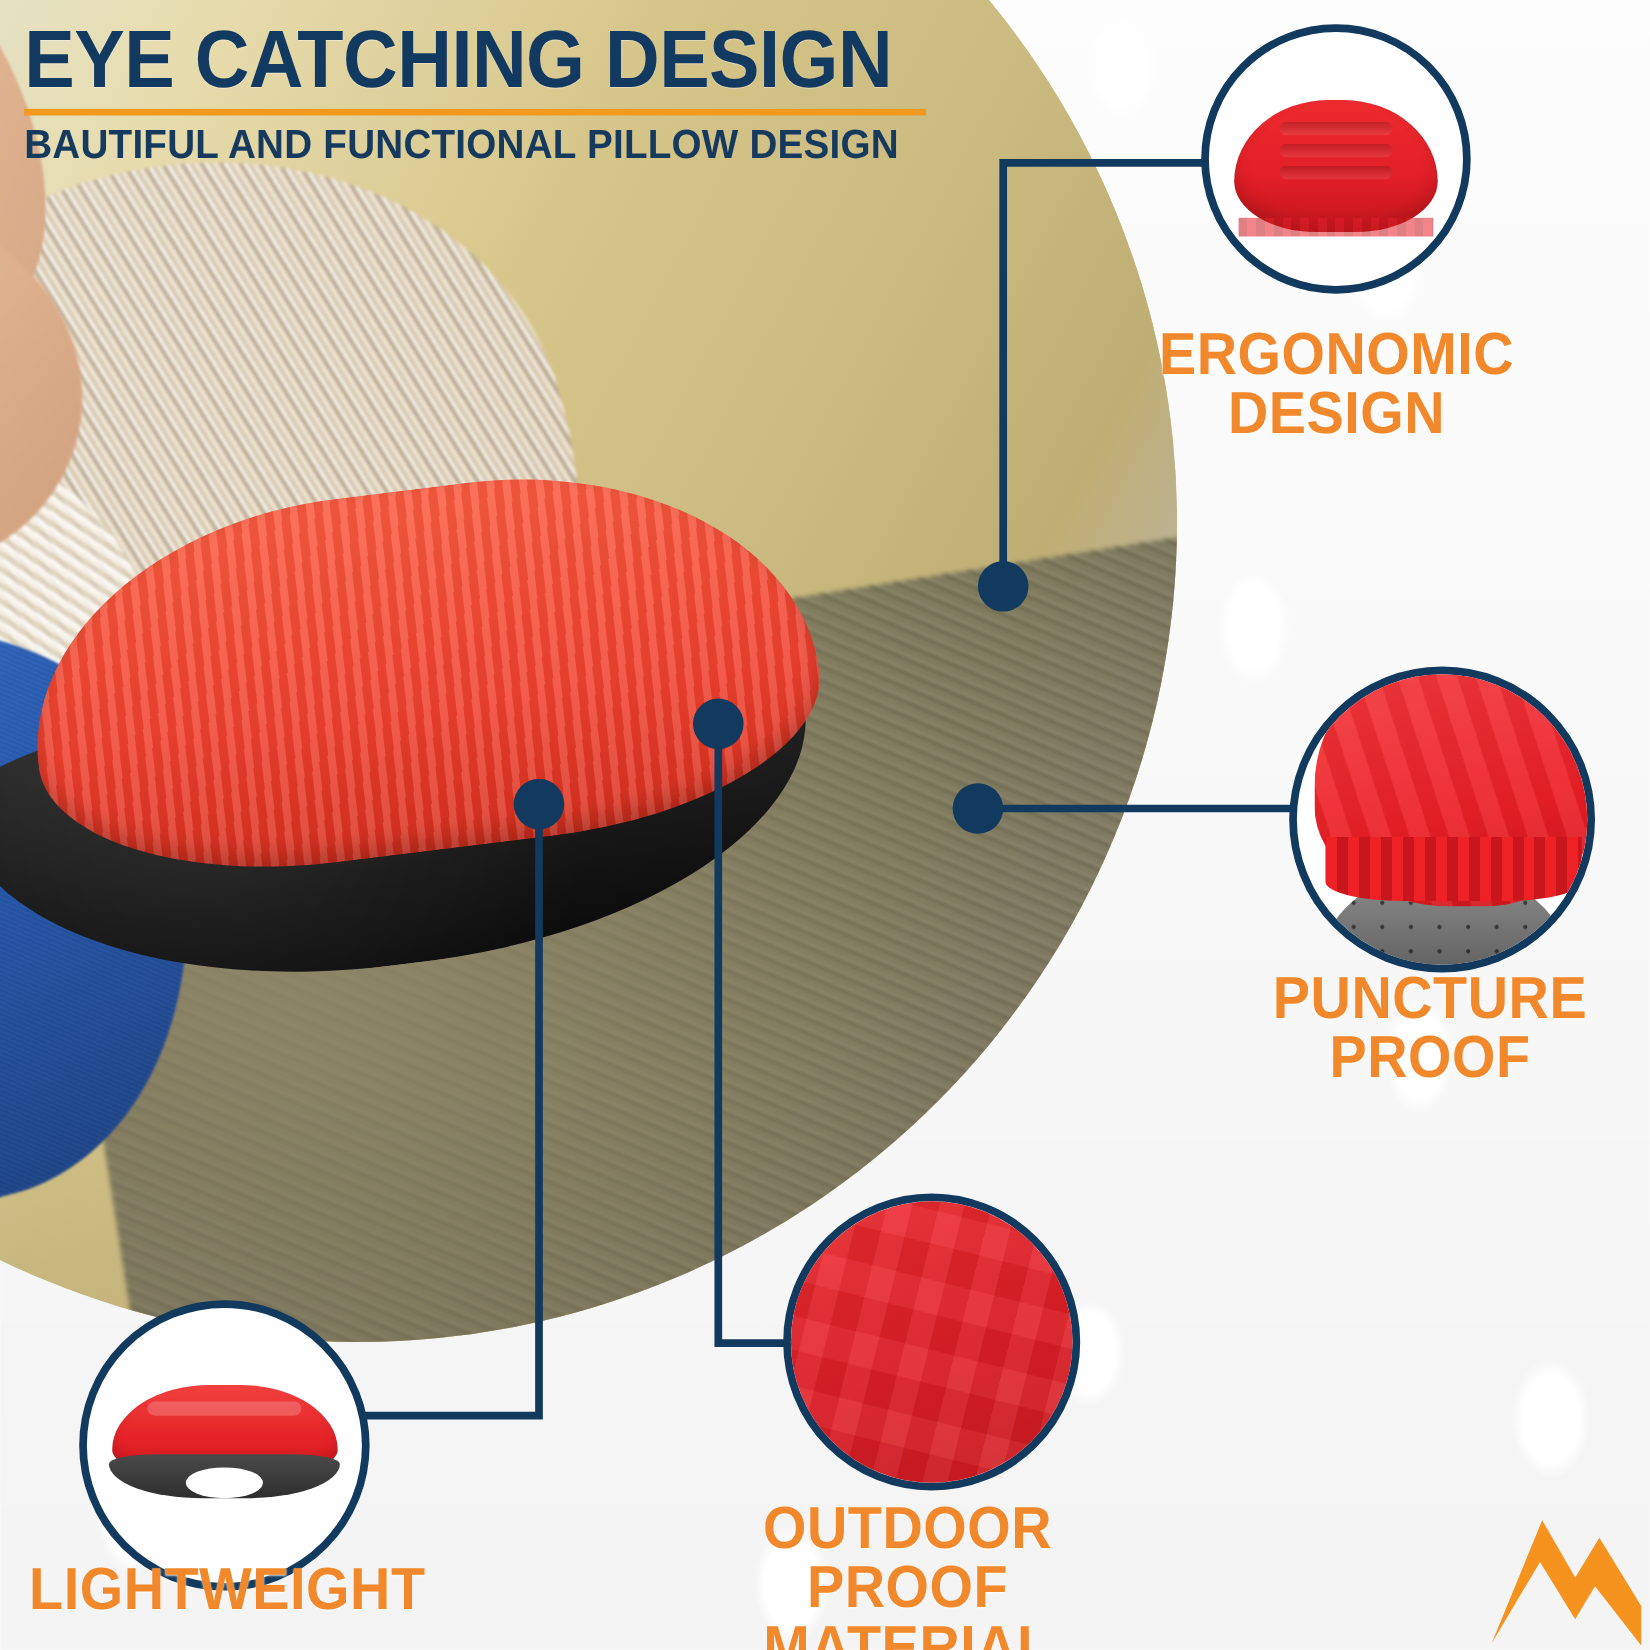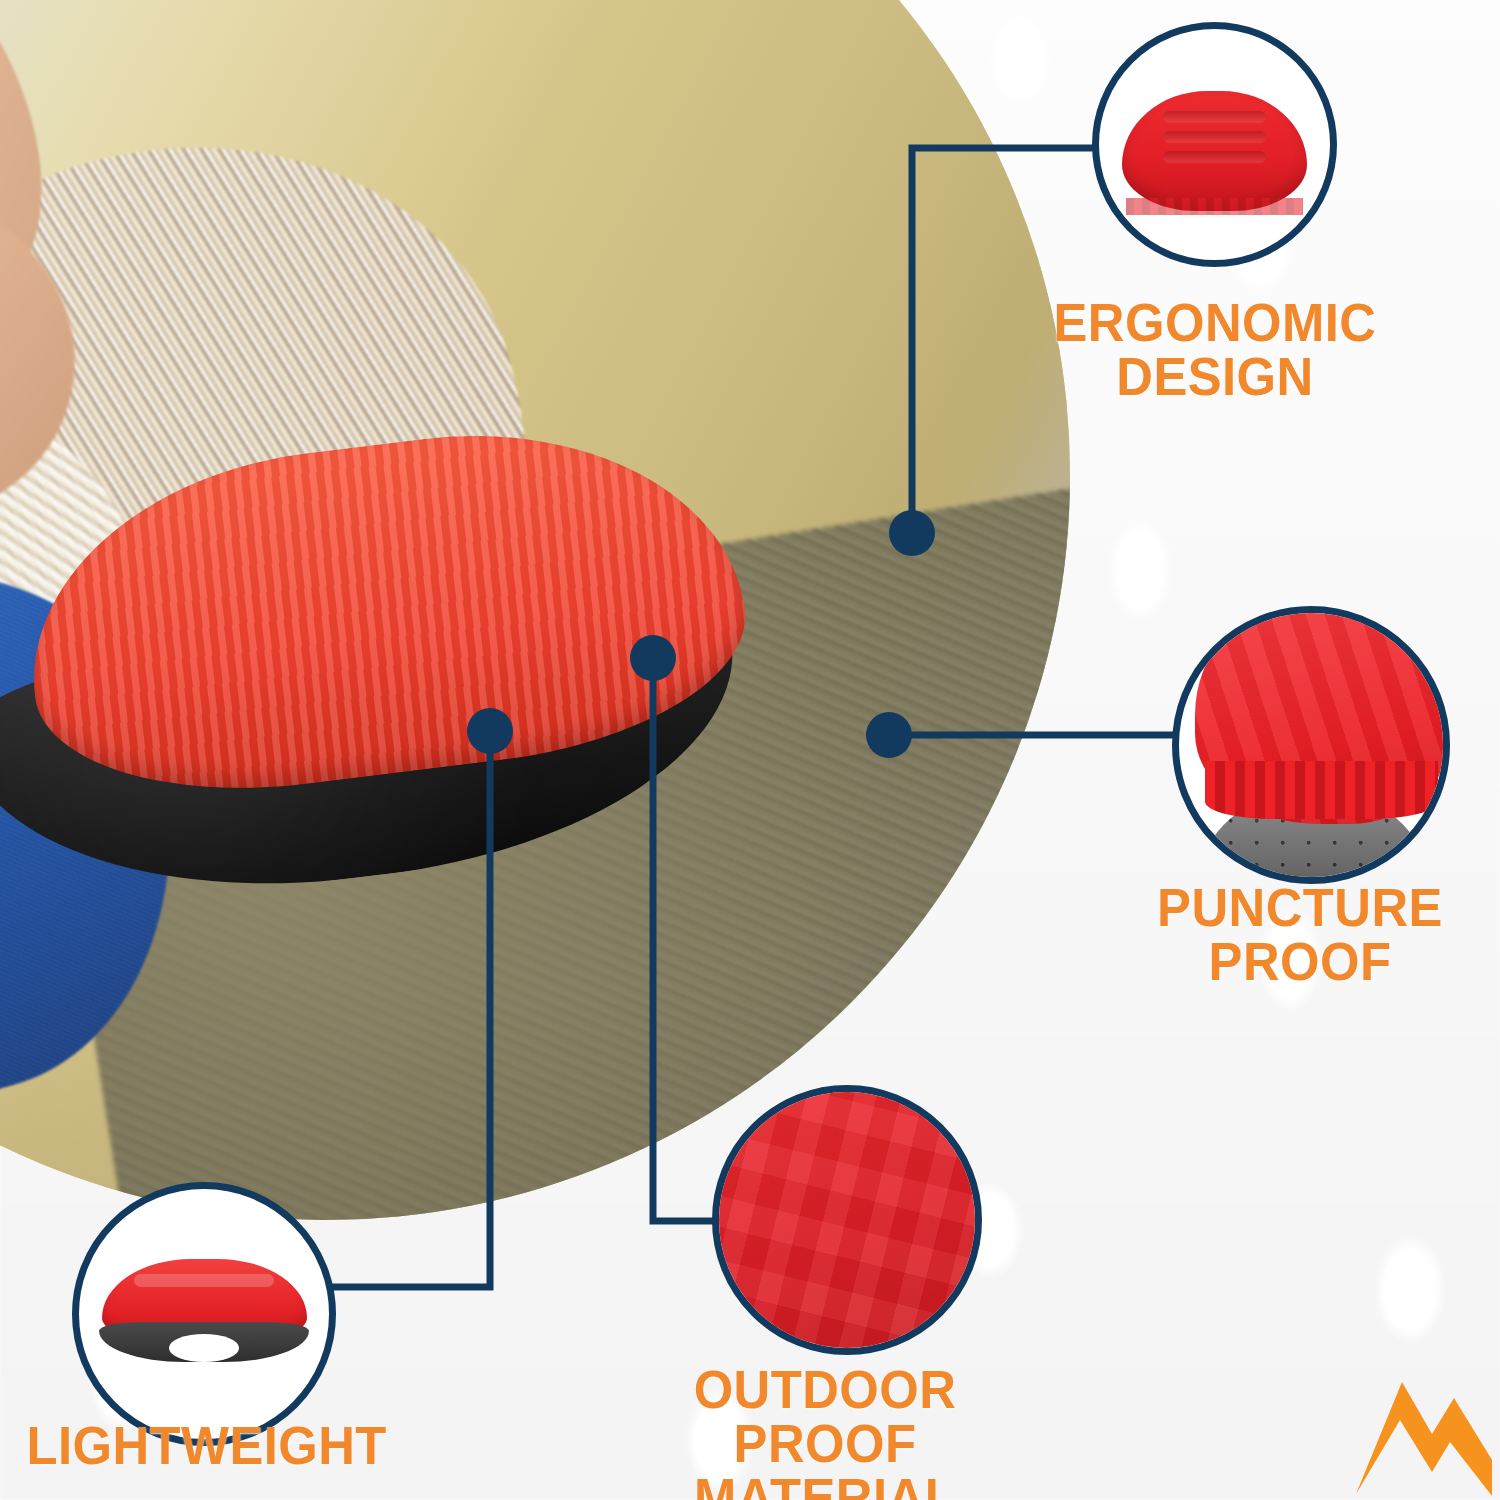"EYE CATCHING DESIGN" div.header { html: none -> <div> <div>EYE CATCHING DESIGN</div> <div></div> <div>BAUTIFUL AND FUNCTIONAL PILLOW DESIGN</div> </div> }
